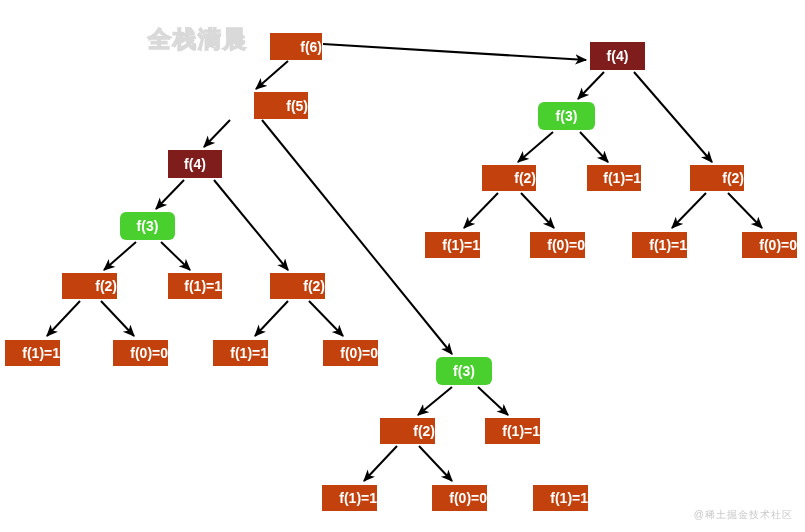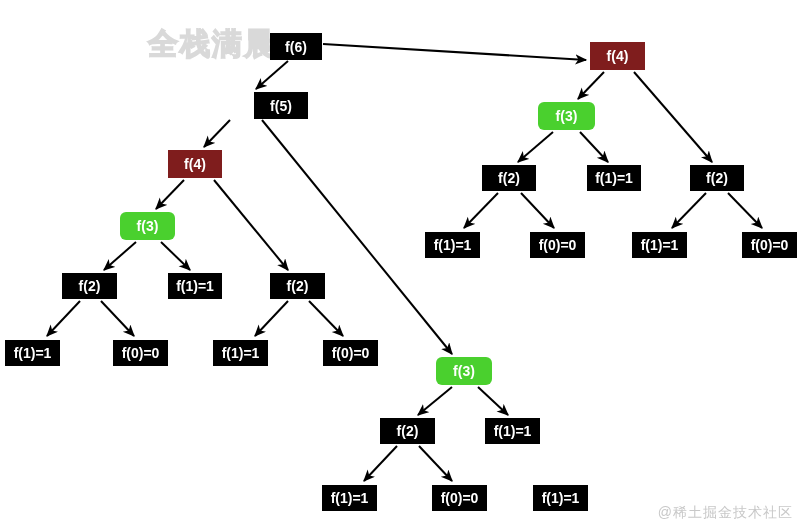"全栈满晨" .watermark-top { font-size: 30px -> 23px }
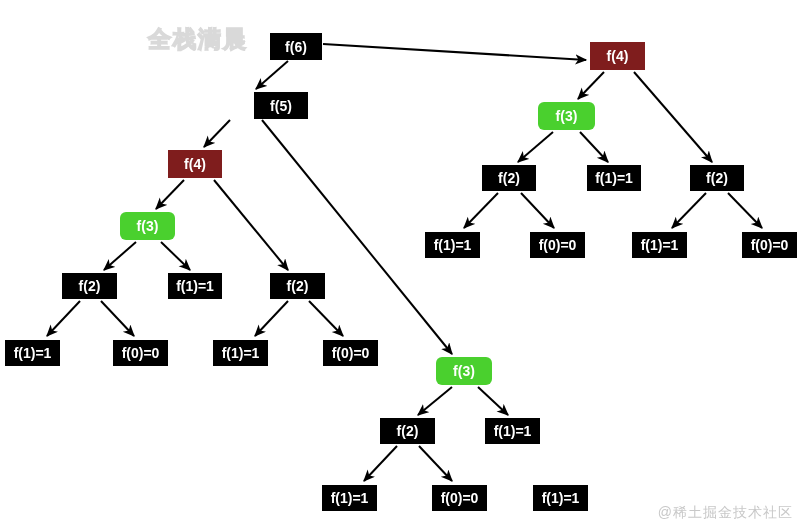"f(6)" .node.blue { background: #000000 -> #c2410c; justify-content: none -> flex-end }
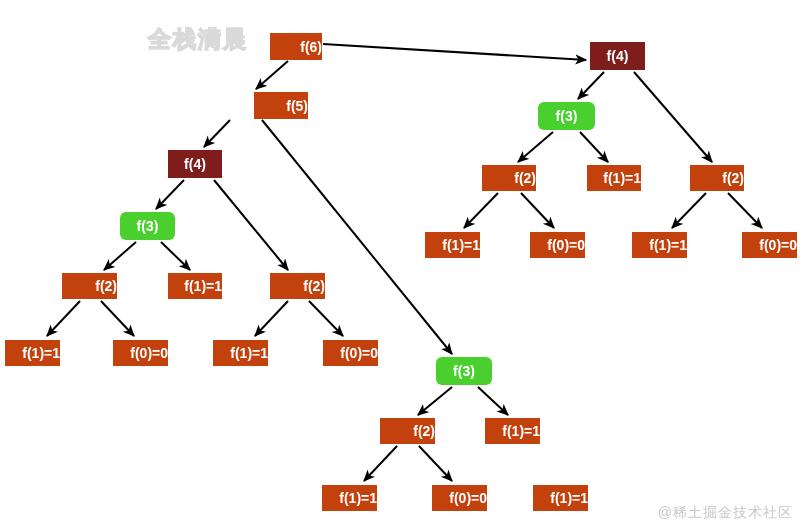"@稀土掘金技术社区" .watermark-bottom { font-size: 14px -> 10px }
